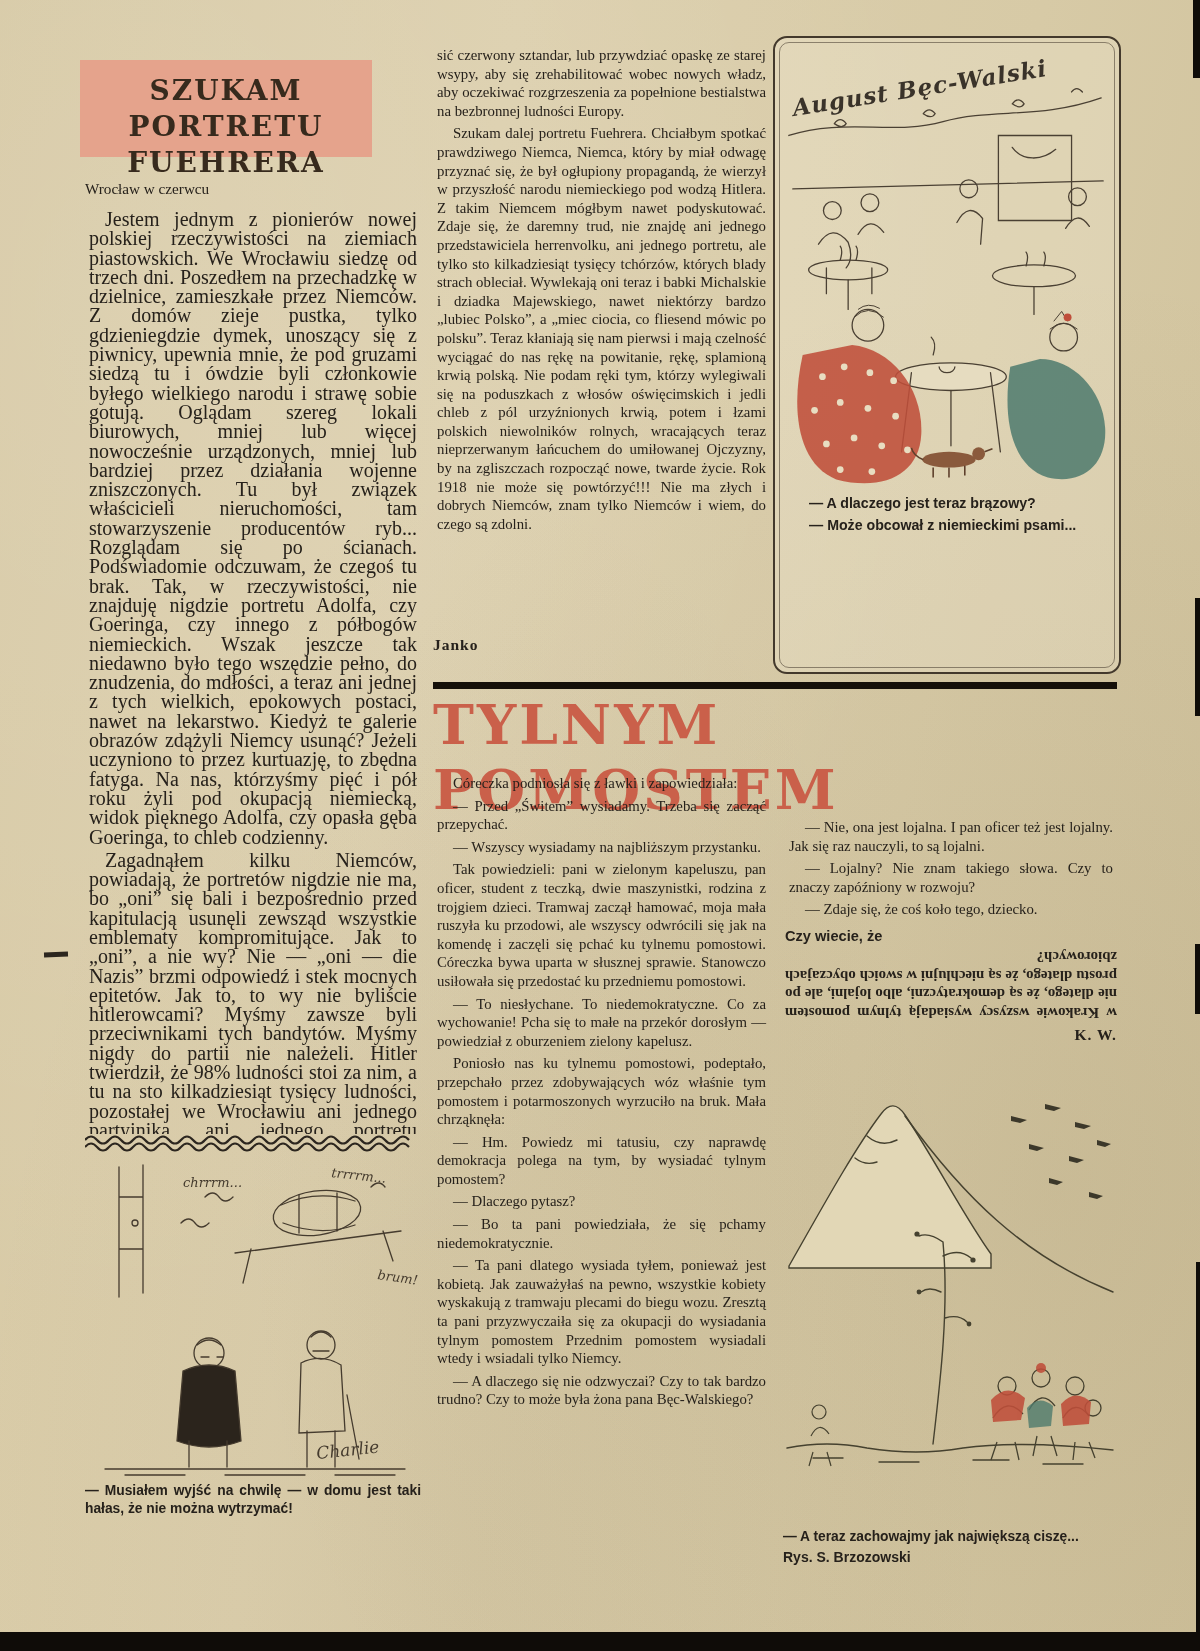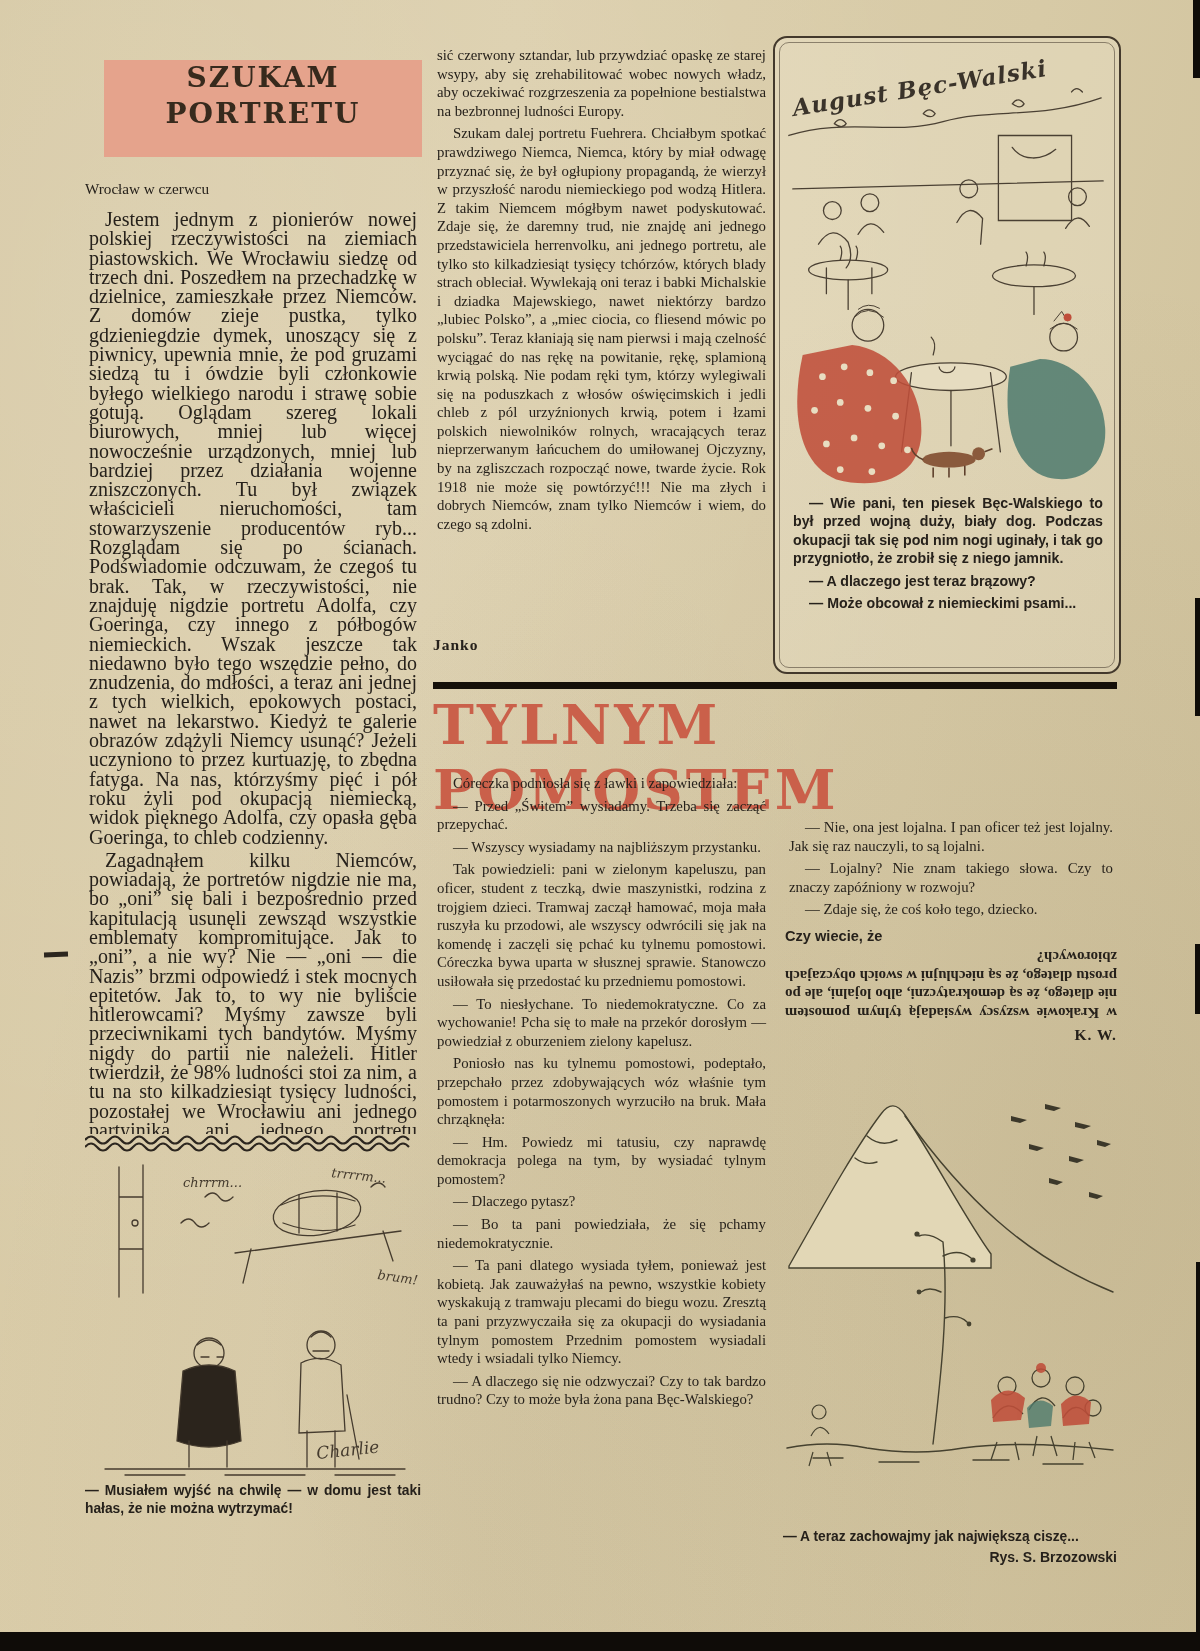"SZUKAM PORTRETU" .hl-box { left: 104px -> 80px; padding-top: 0 -> 13px; width: 318px -> 292px }
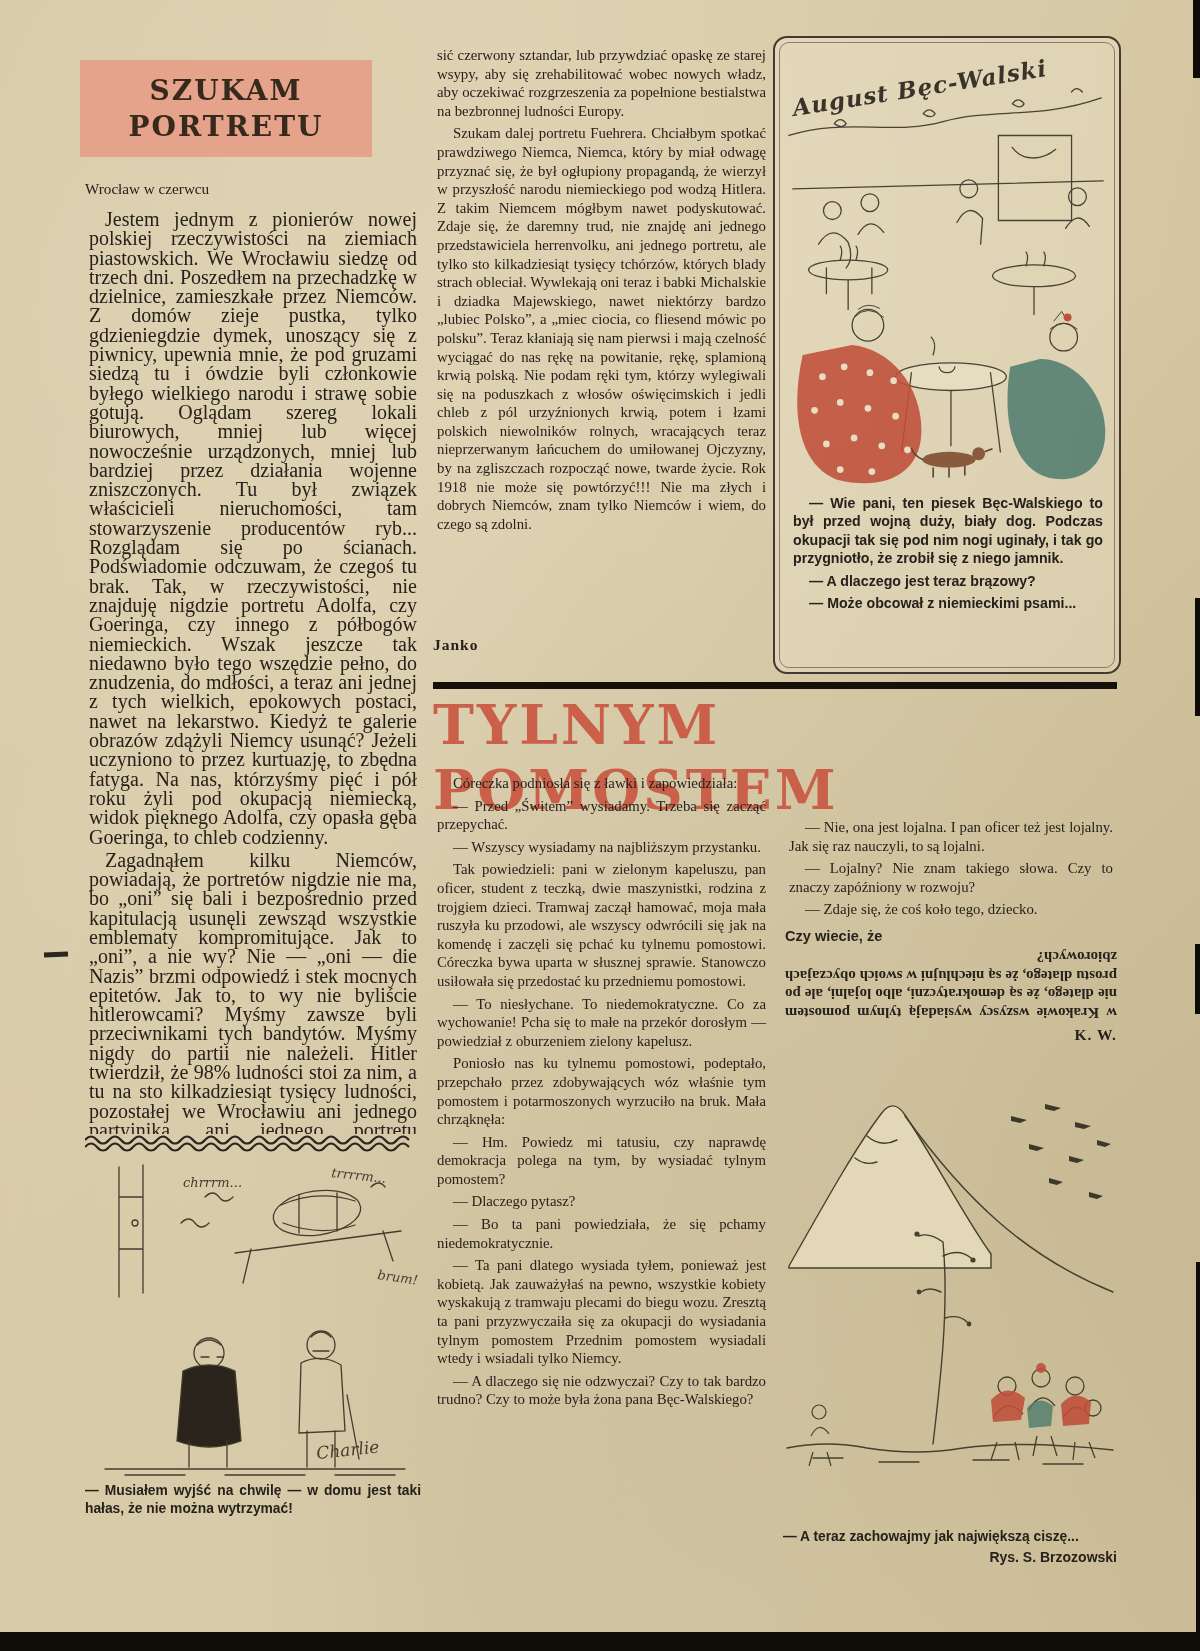"FUEHRERA" div { html: none -> <div>FUEHRERA</div> }
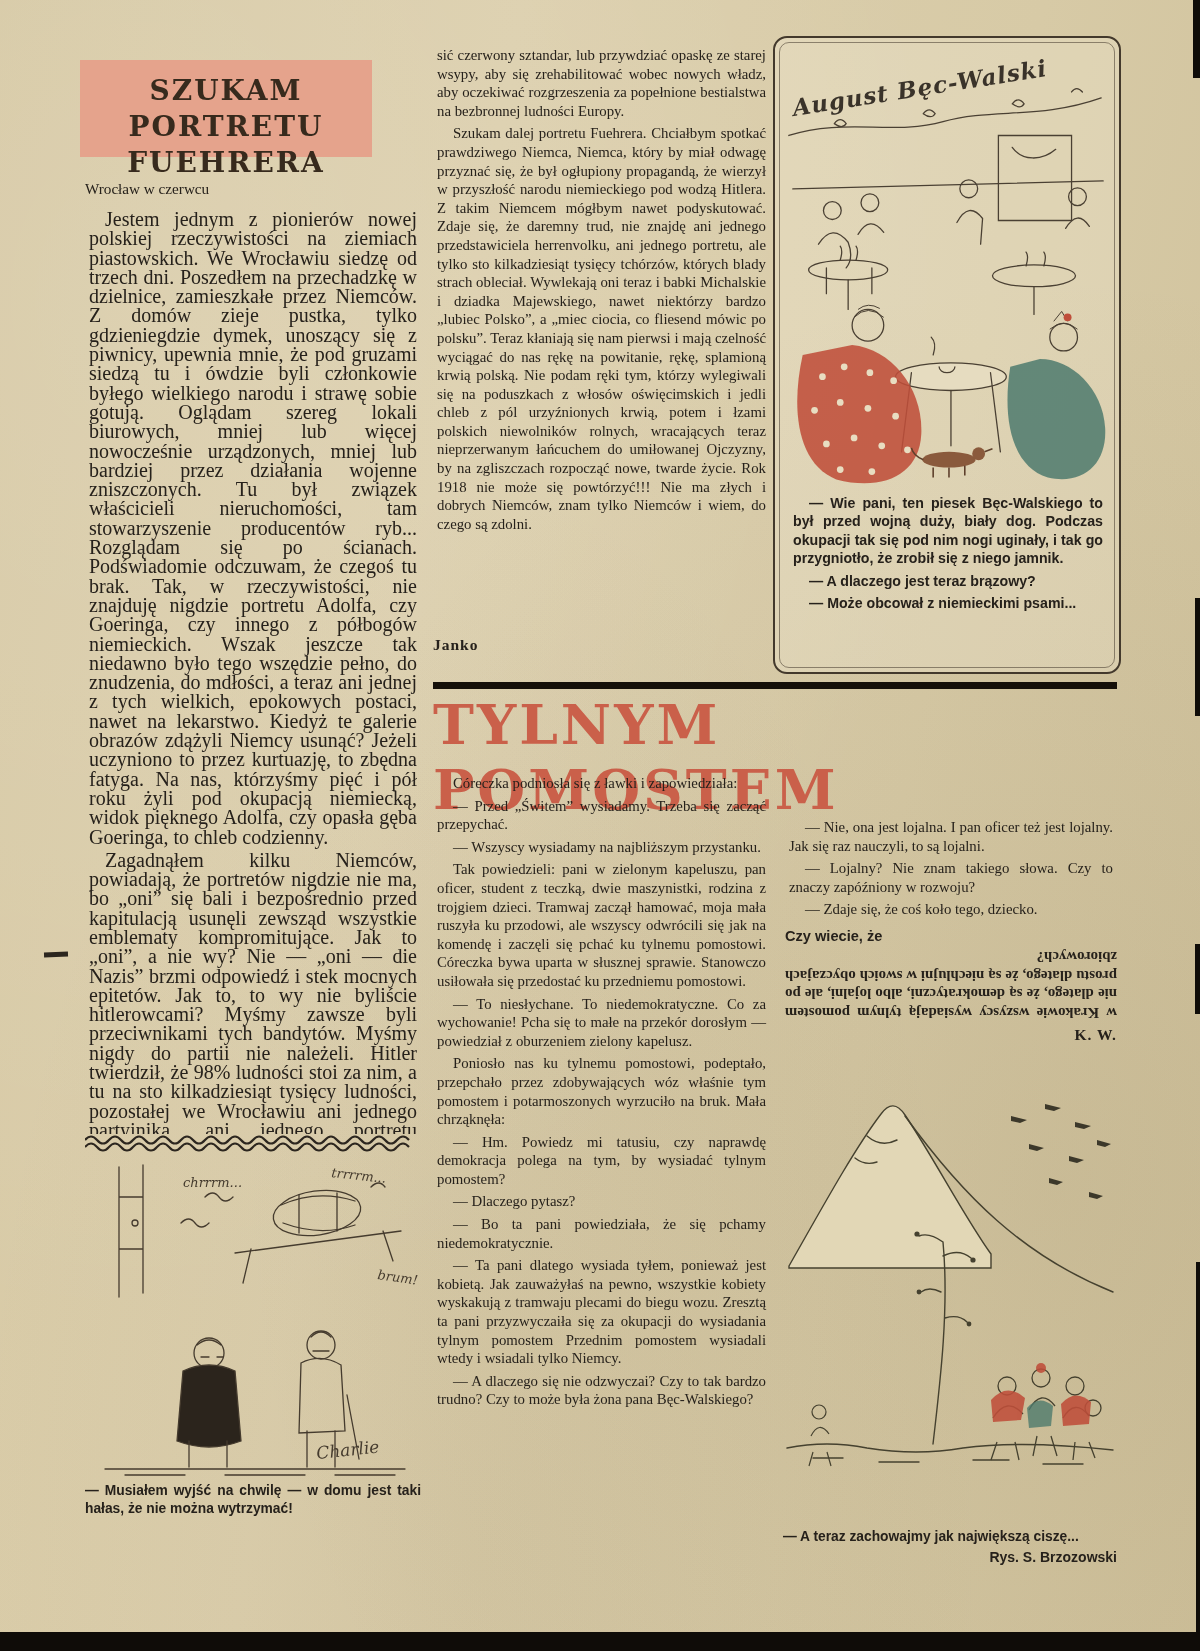"— Wie pani, ten piesek" p.para { html: <p>— Wie pani, ten piesek Bęc-Walskiego to był przed wojną duży, biały dog. Podczas okupacji tak się pod nim nogi uginały, i tak go przygniotło, że zrobił się z niego jamnik.</p> -> none }
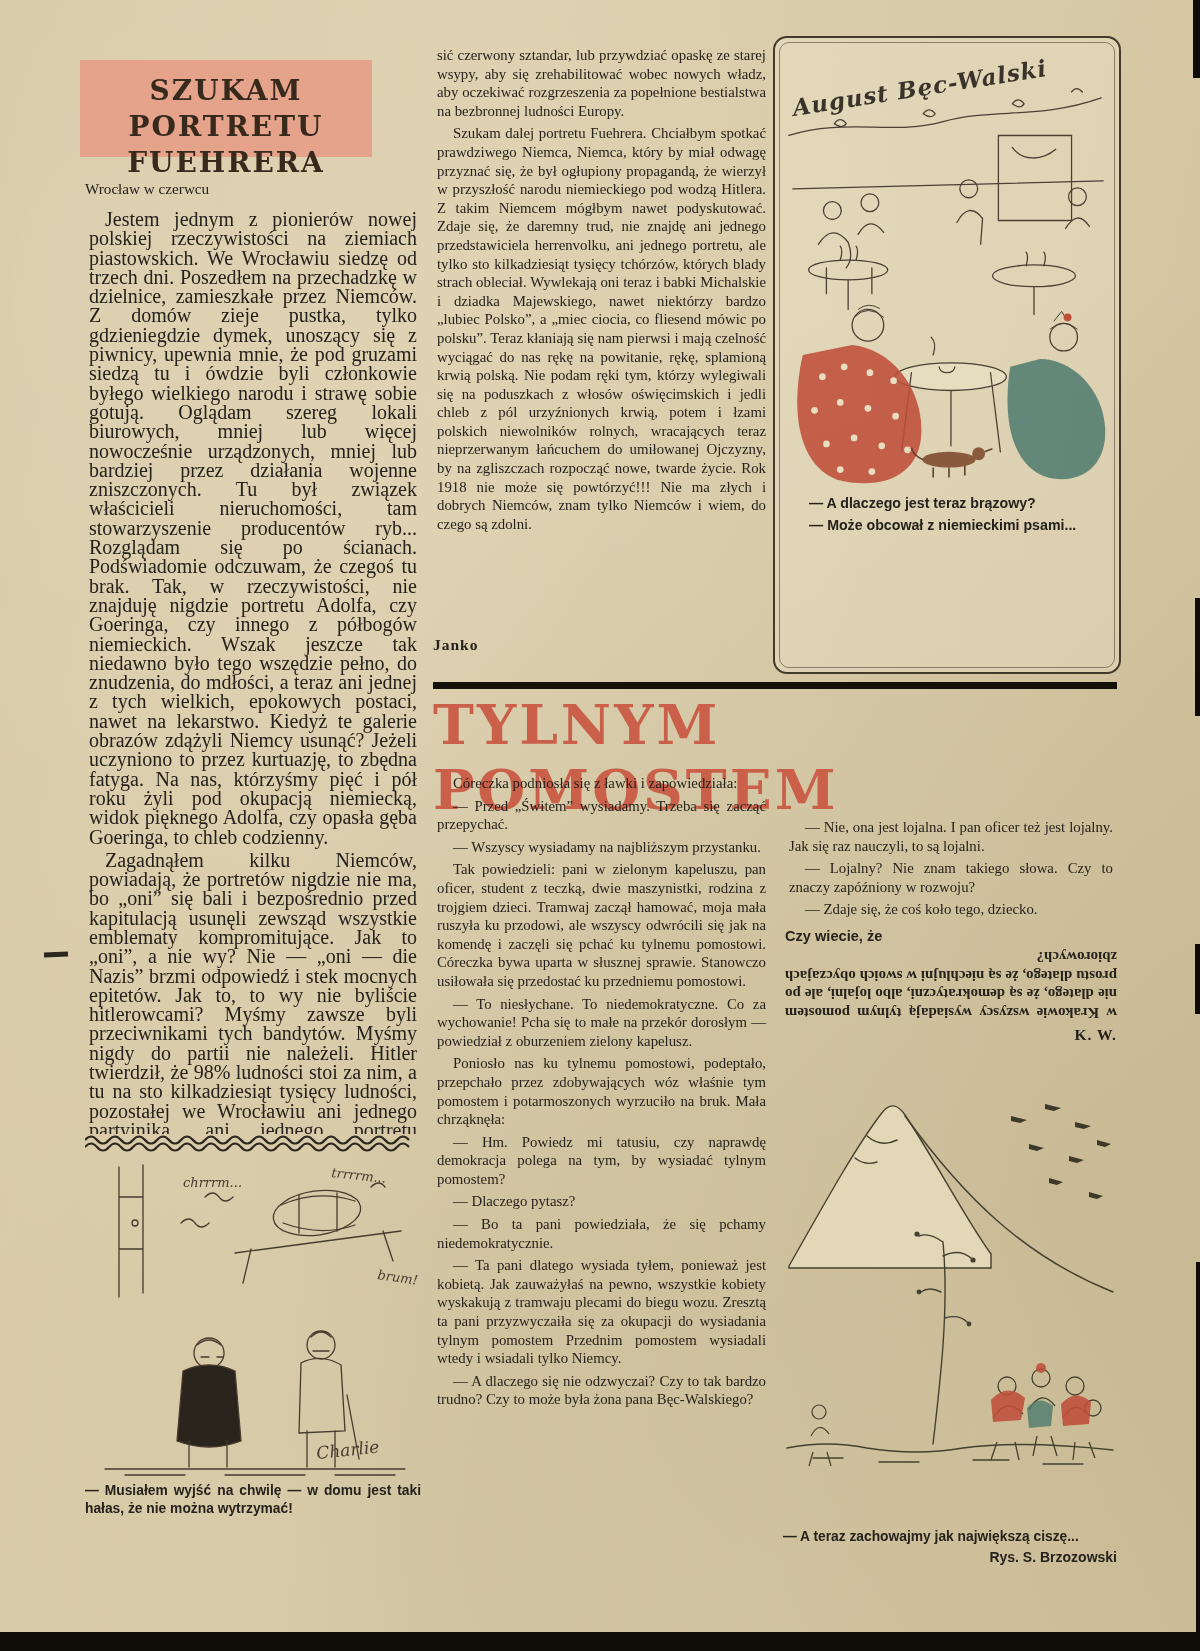"Rys. S. Brzozowski" .brCapWrap .credit { text-align: right -> none }
